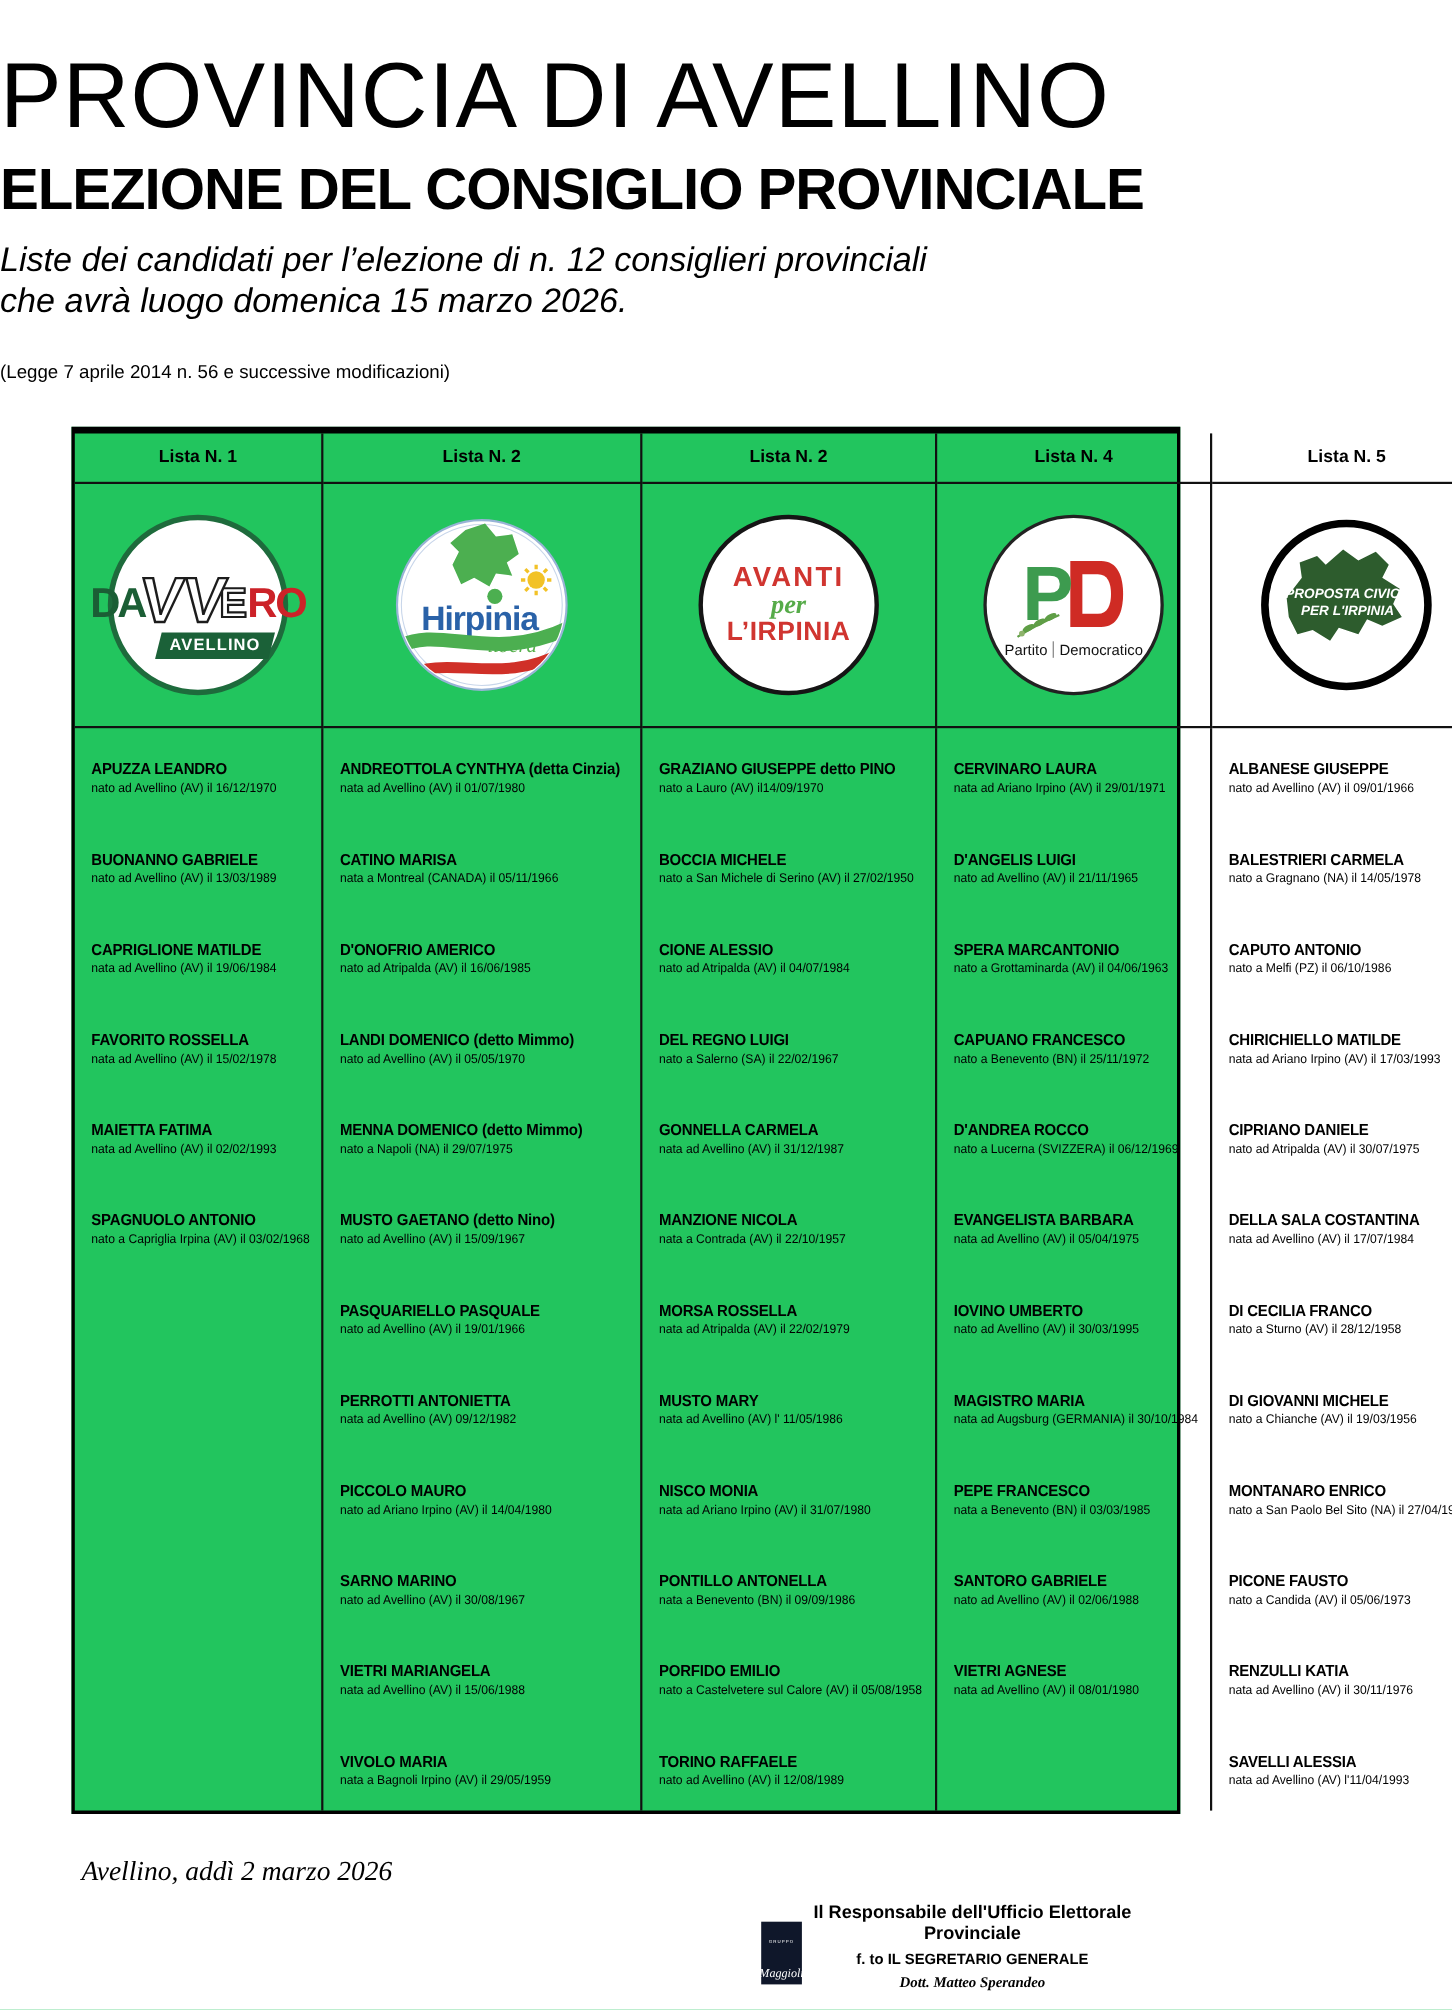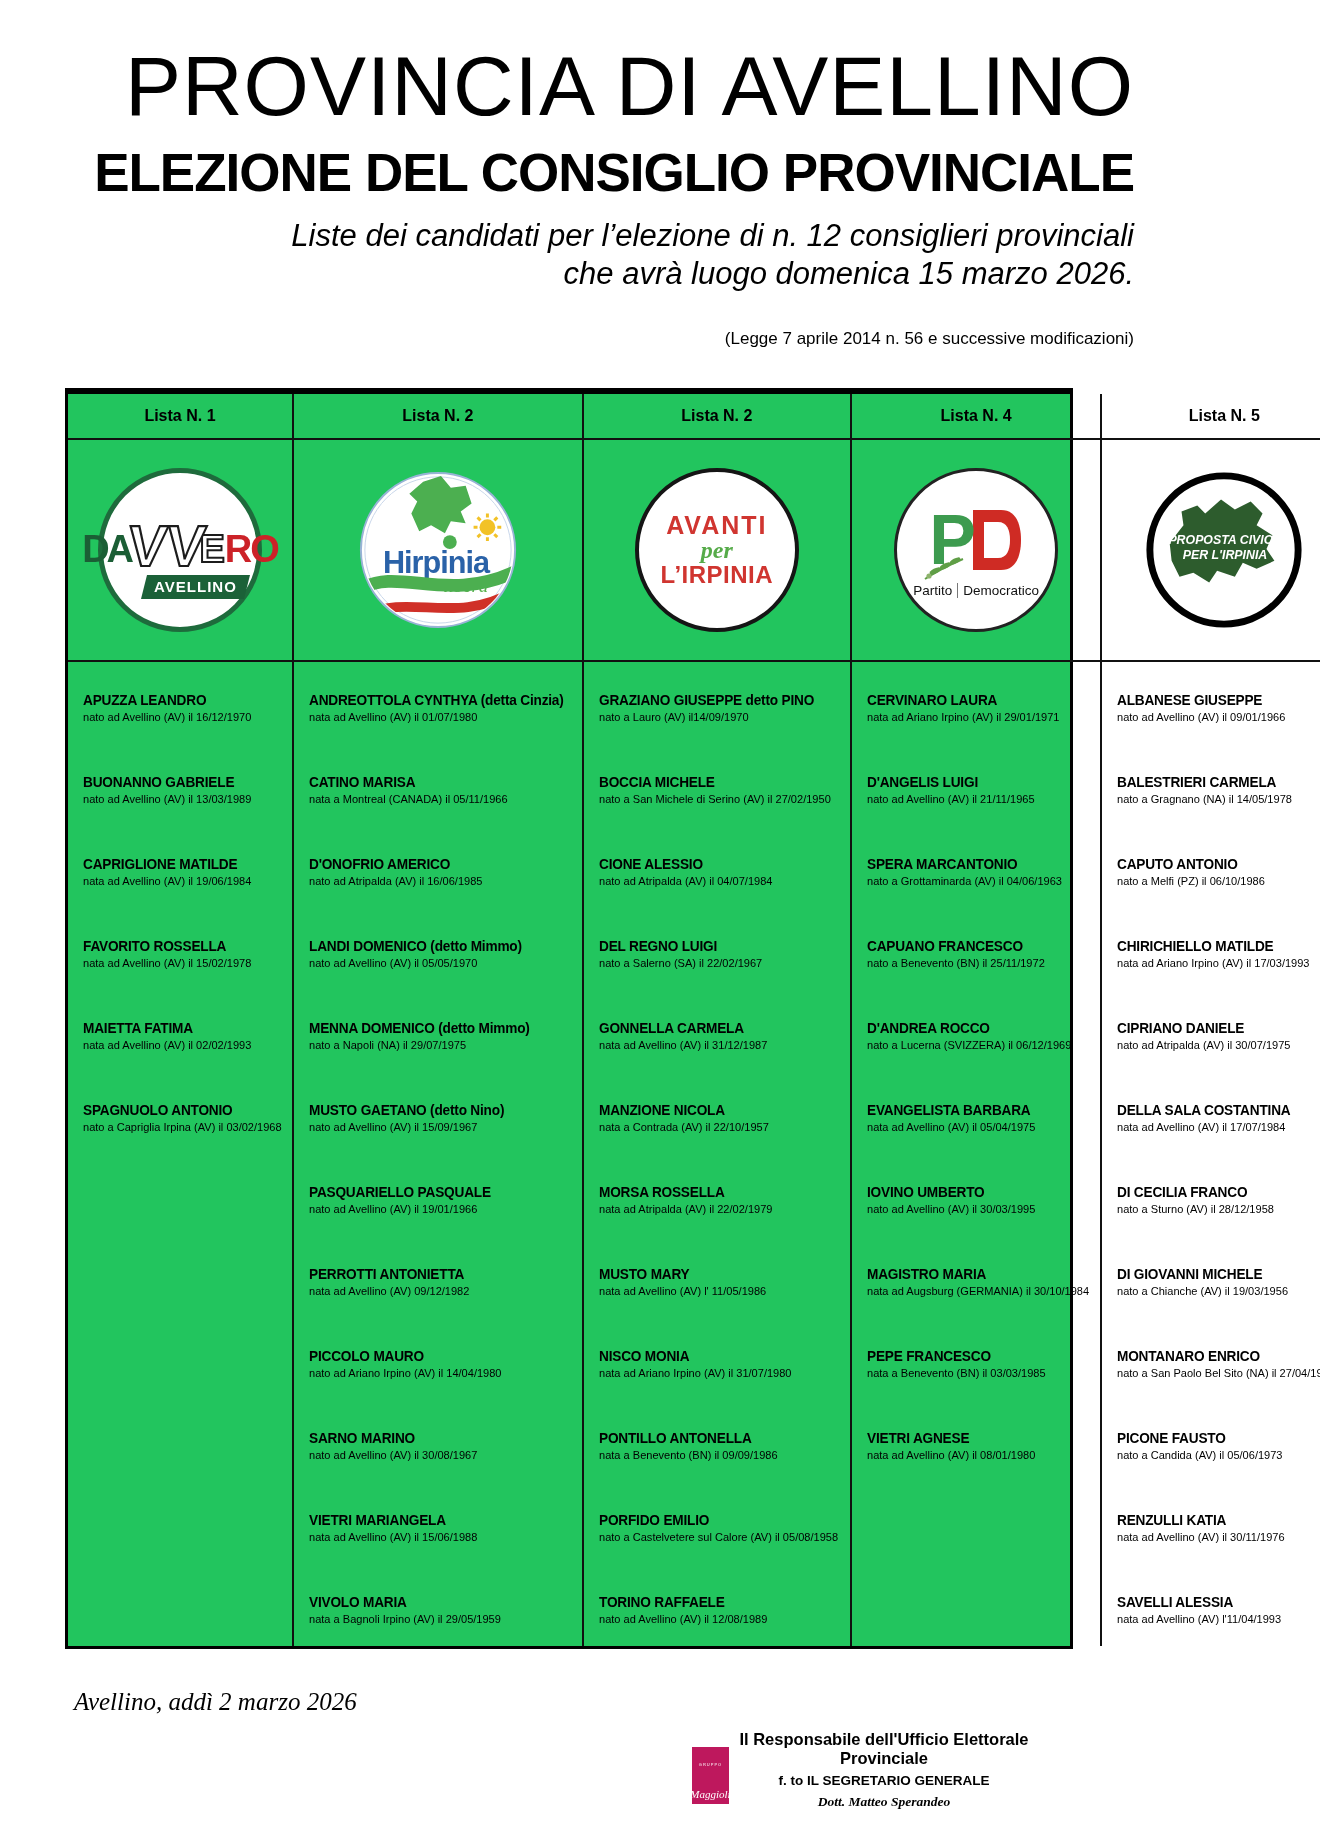"PROVINCIA DI AVELLINO" .header { text-align: right -> left }
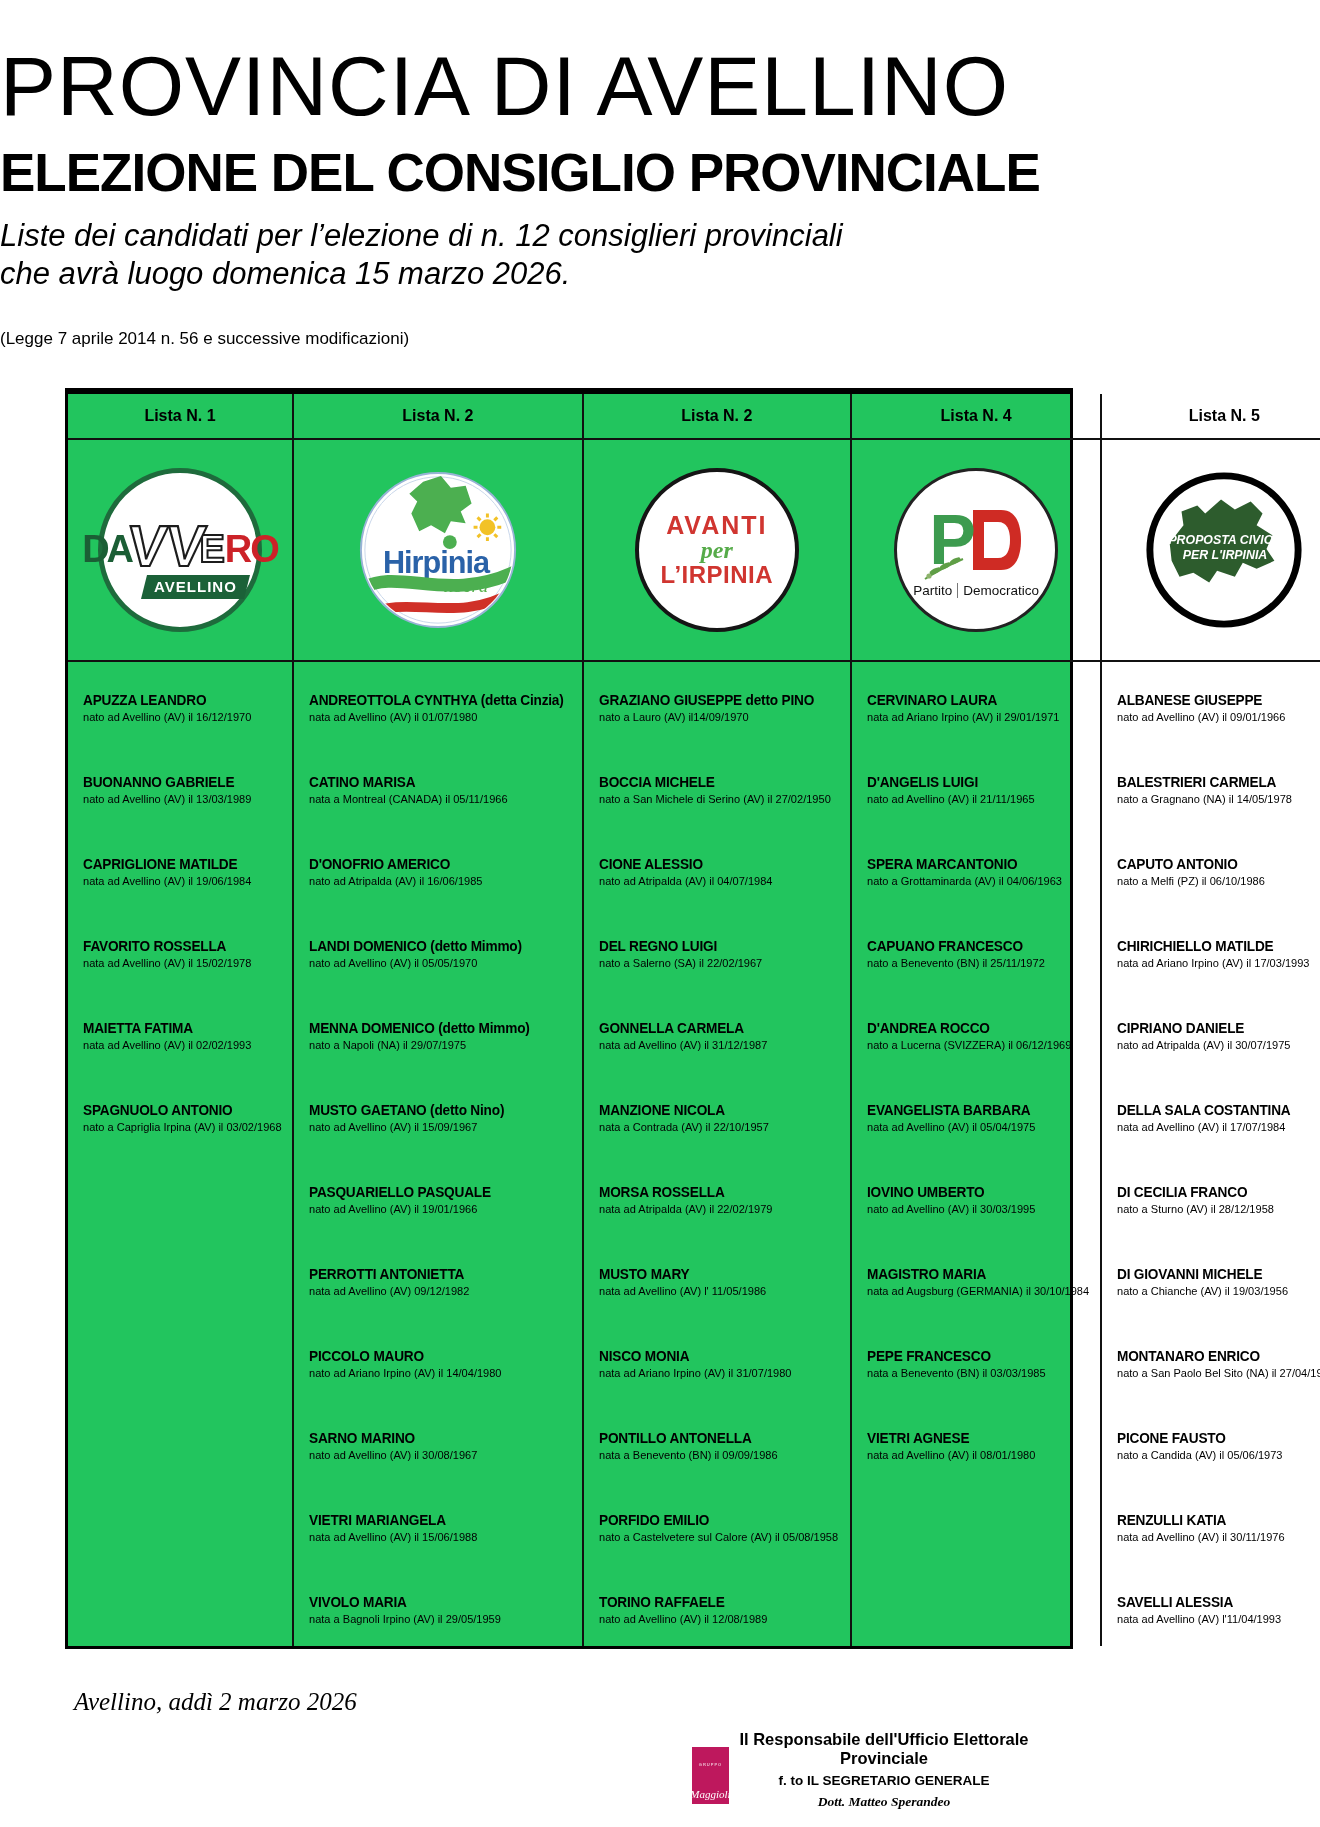"SANTORO GABRIELE" div.entry { html: none -> <div> <div>SANTORO GABRIELE</div> <div>nato ad Avellino (AV) il 02/06/1988</div> </div> }
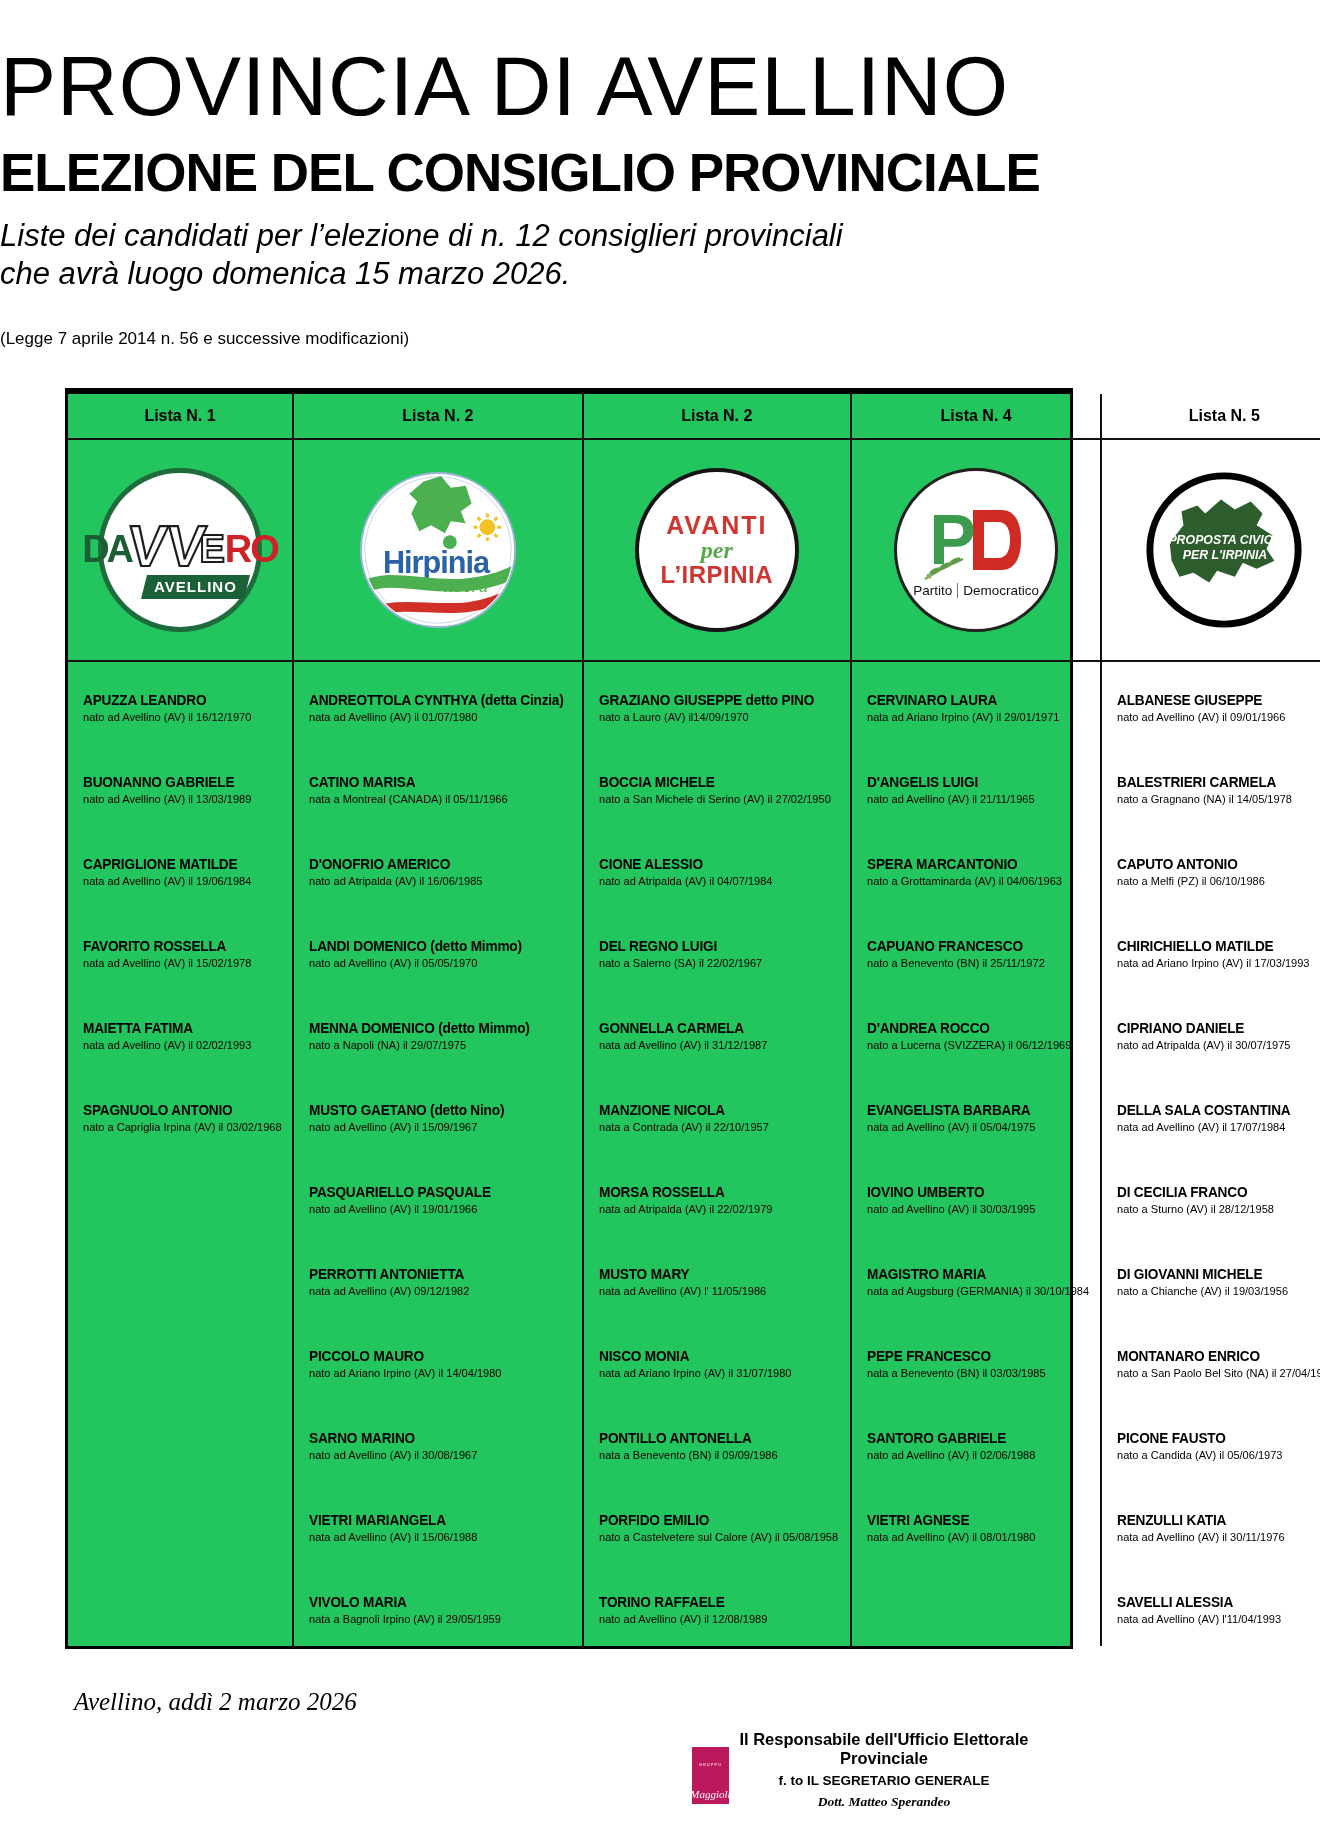"Maggioli" .maggioli { background: #be185d -> #0f172a }
